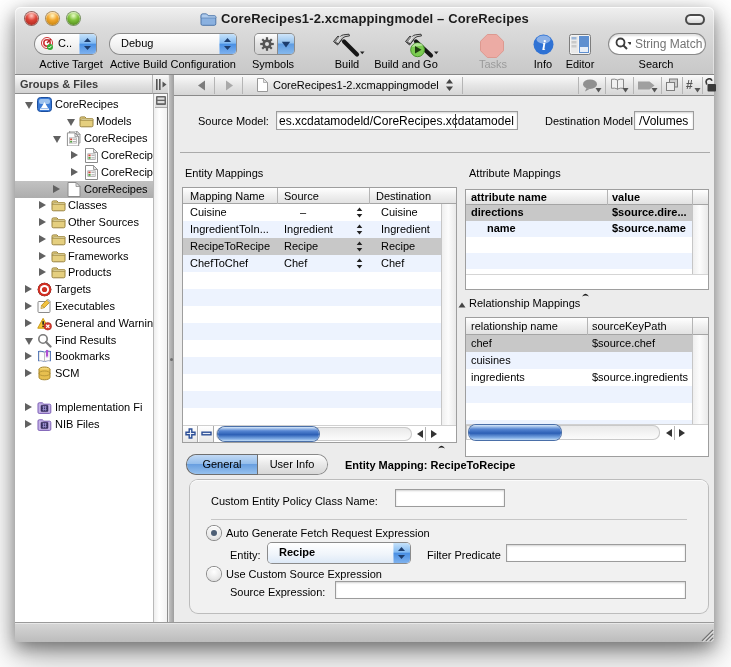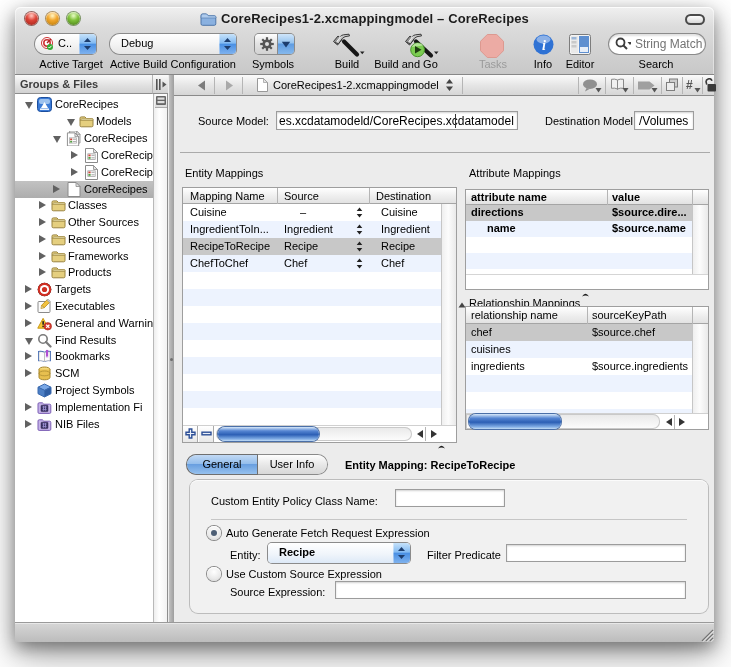"relationship name" div { height: 122px -> 138px; top: 232px -> 243px }
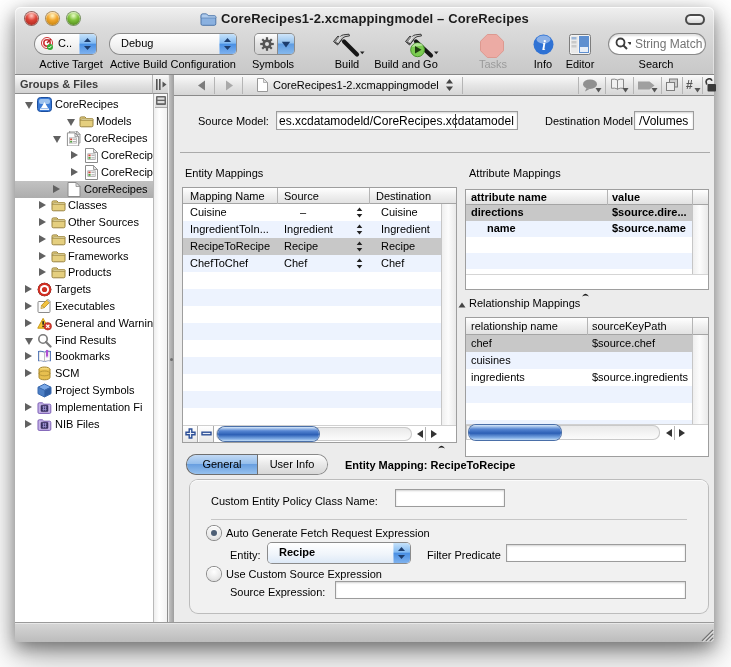"Project Symbols" div.tree-row { html: <div> <svg> <path></path> <path></path> <path></path> </svg> <span>Project Symbols</span> </div> -> none }
